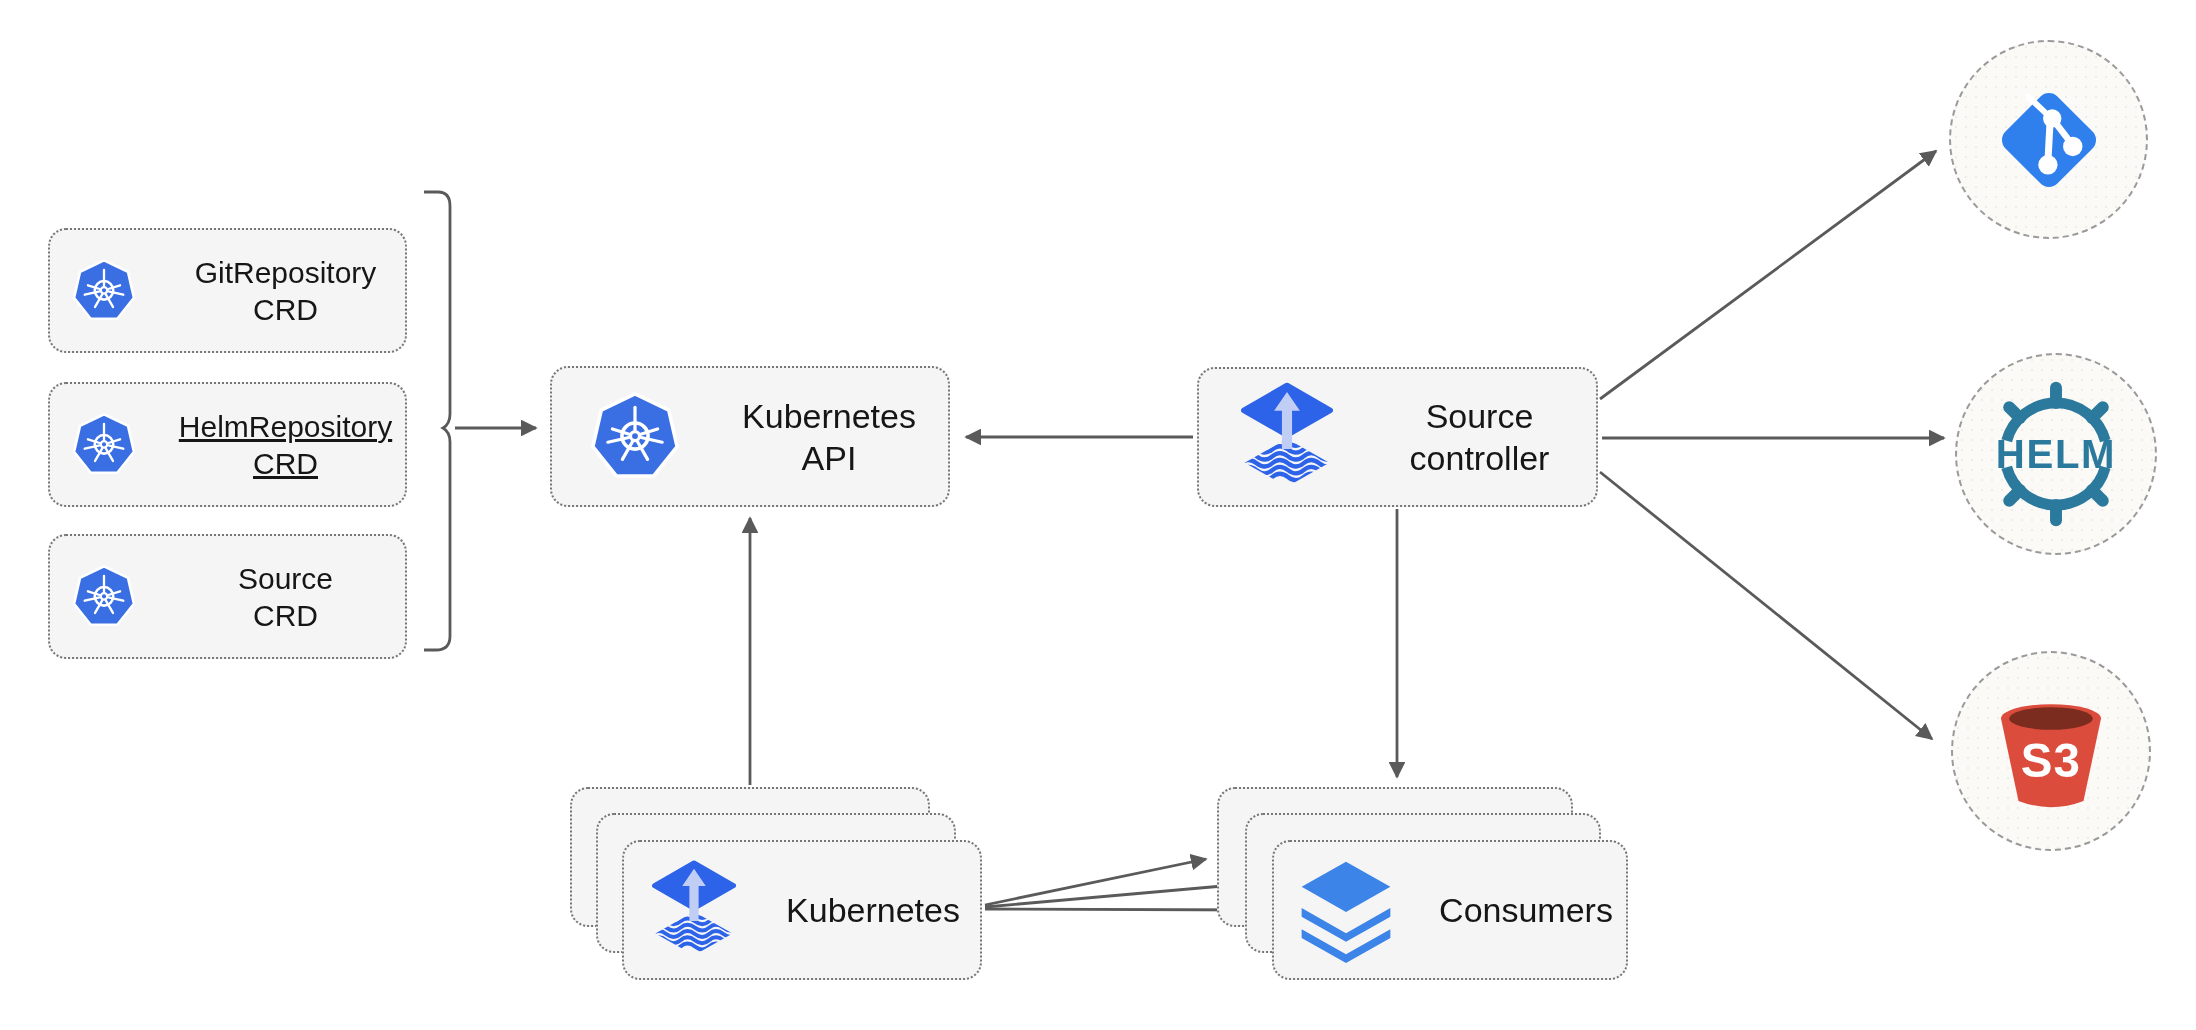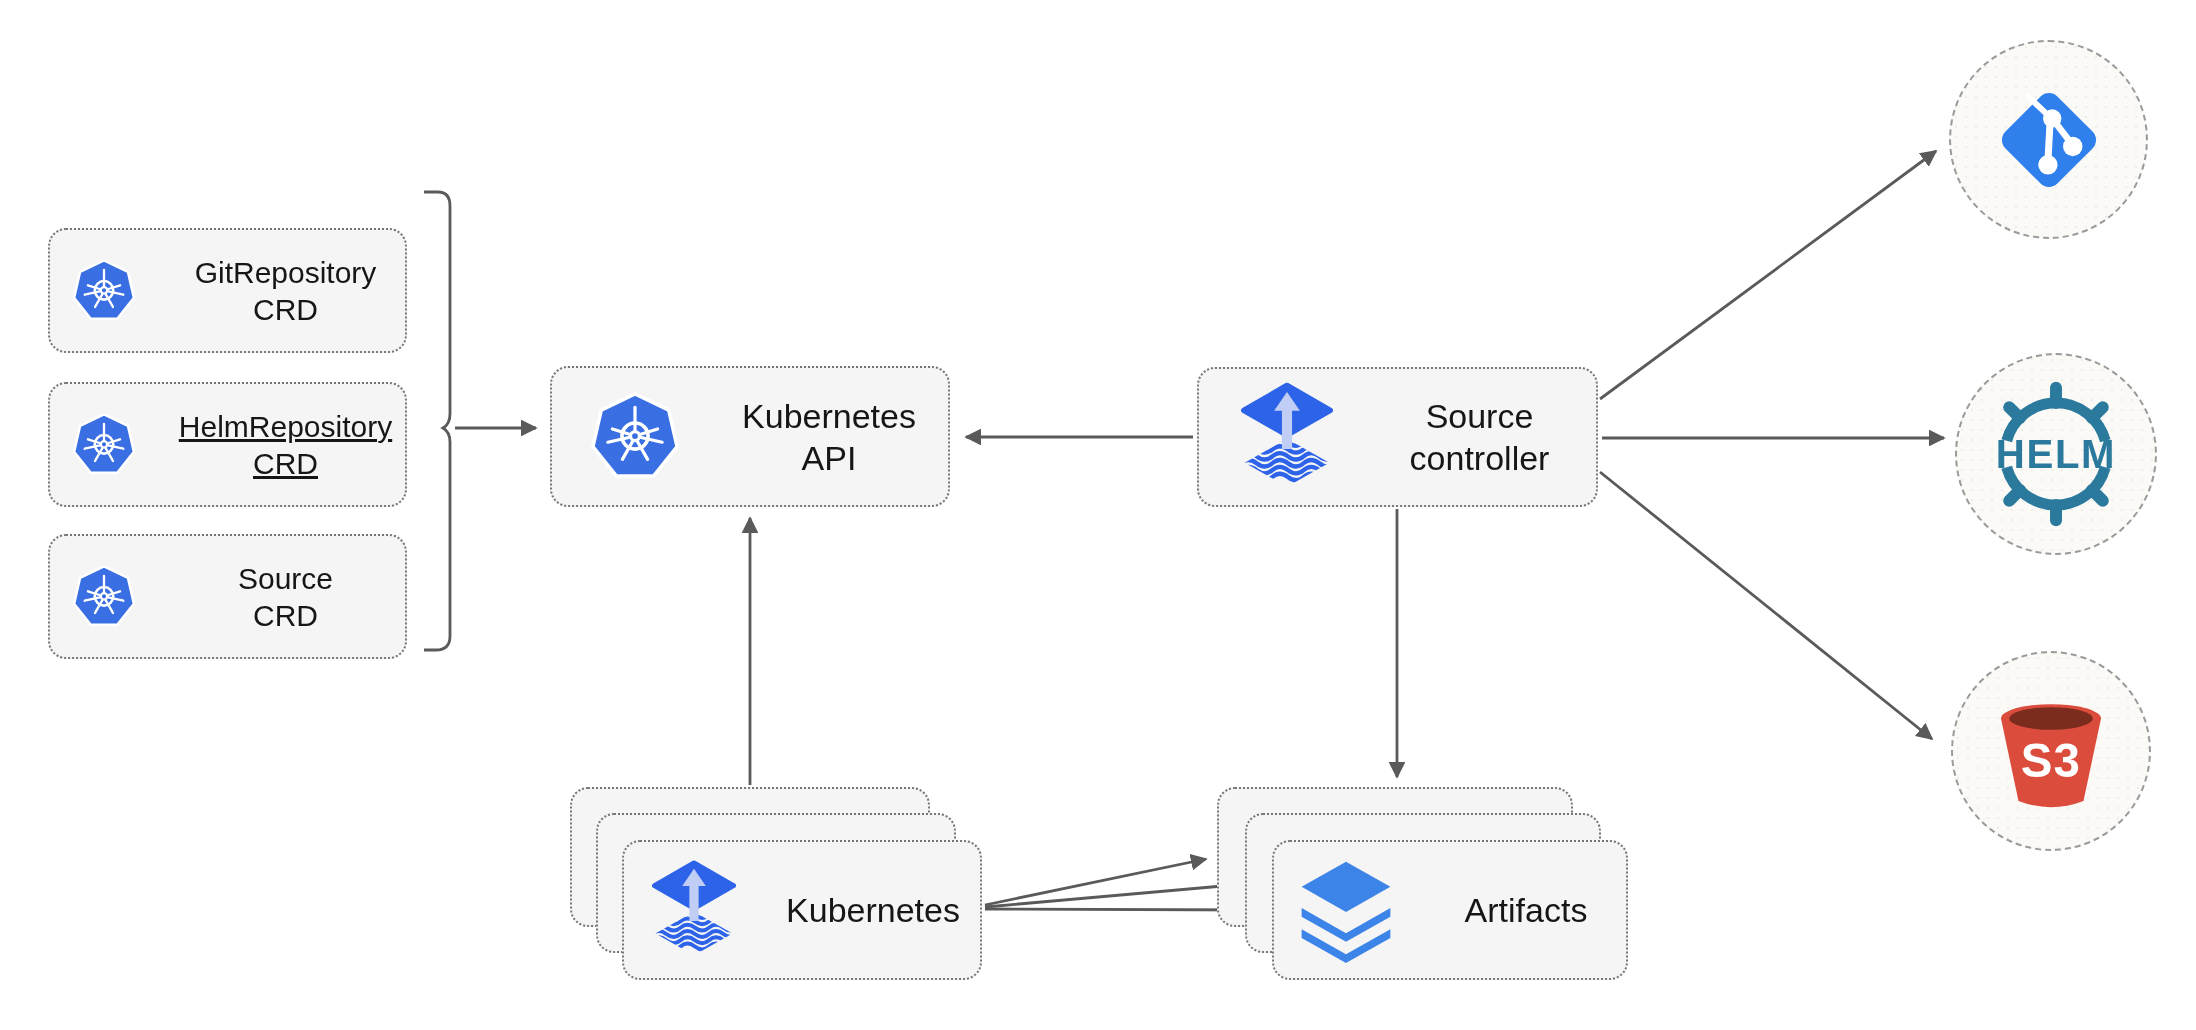"Artifacts" div.label { text: Artifacts -> Consumers }
